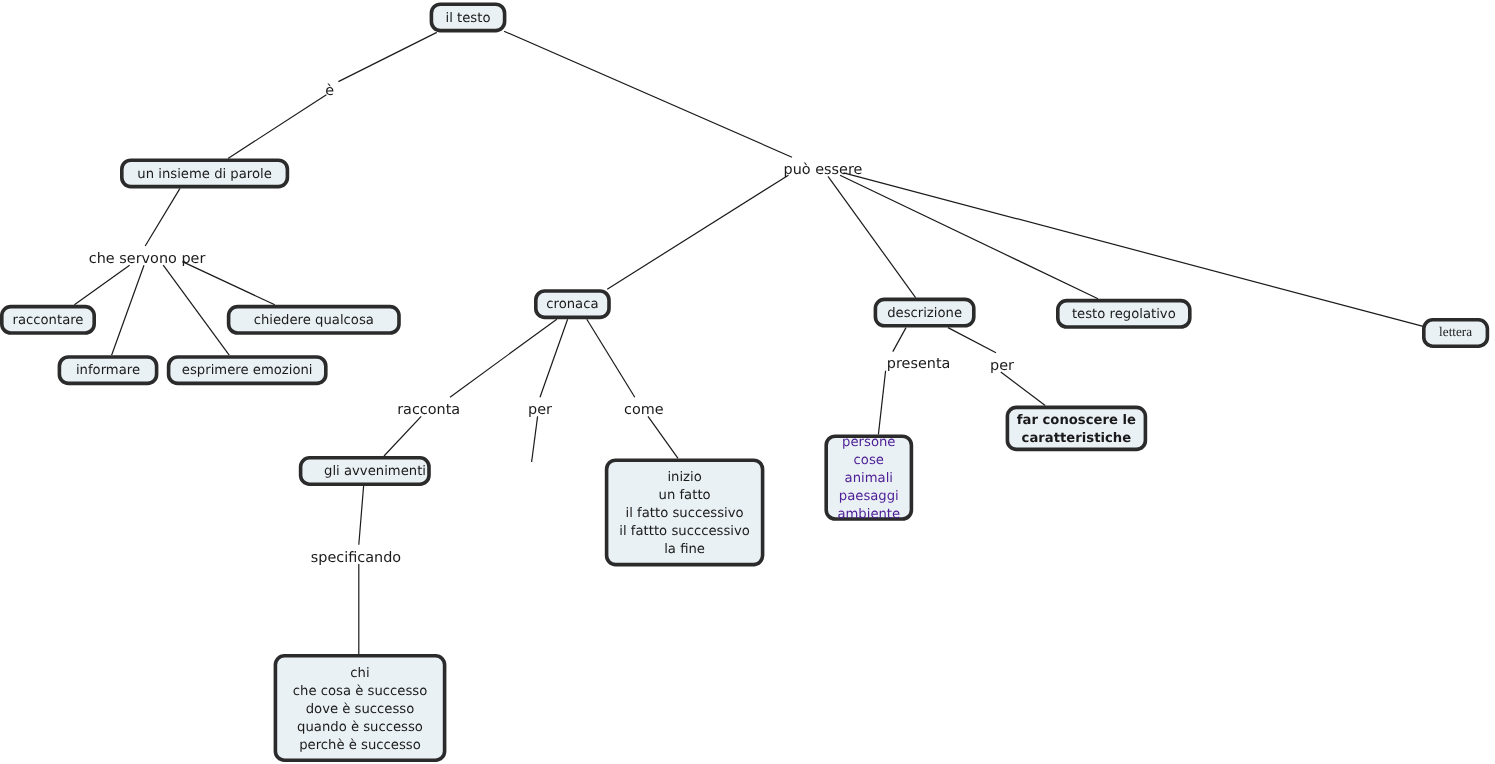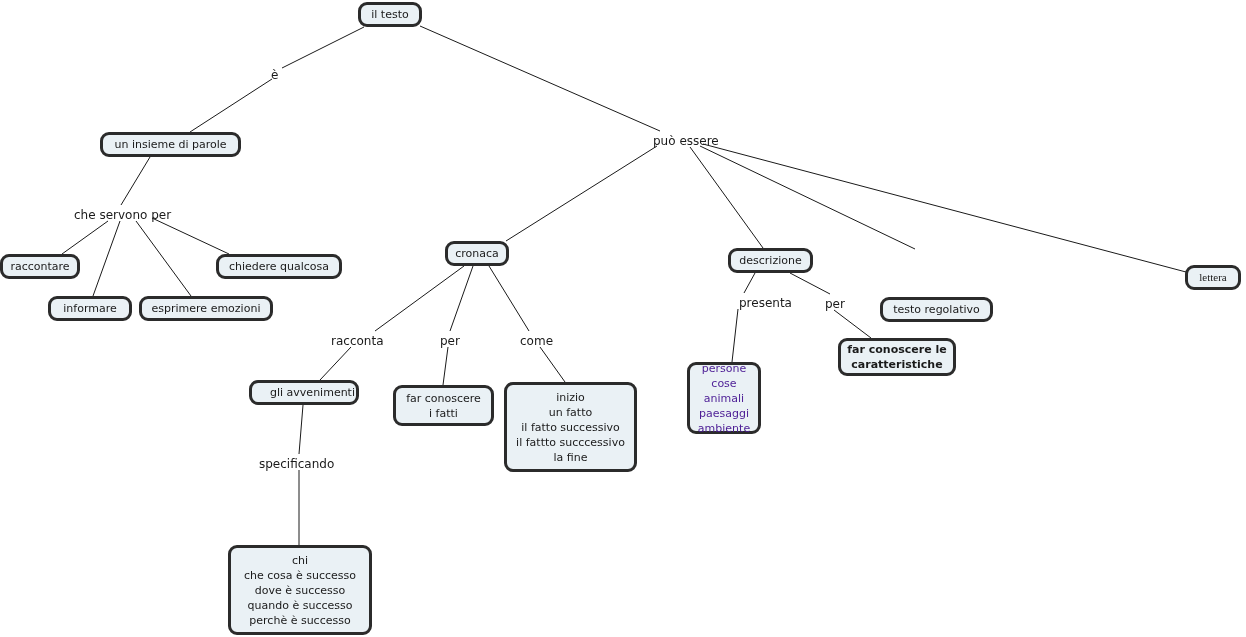"chiedere qualcosa" div.node { left: 216px -> 189px; width: 126px -> 145px }
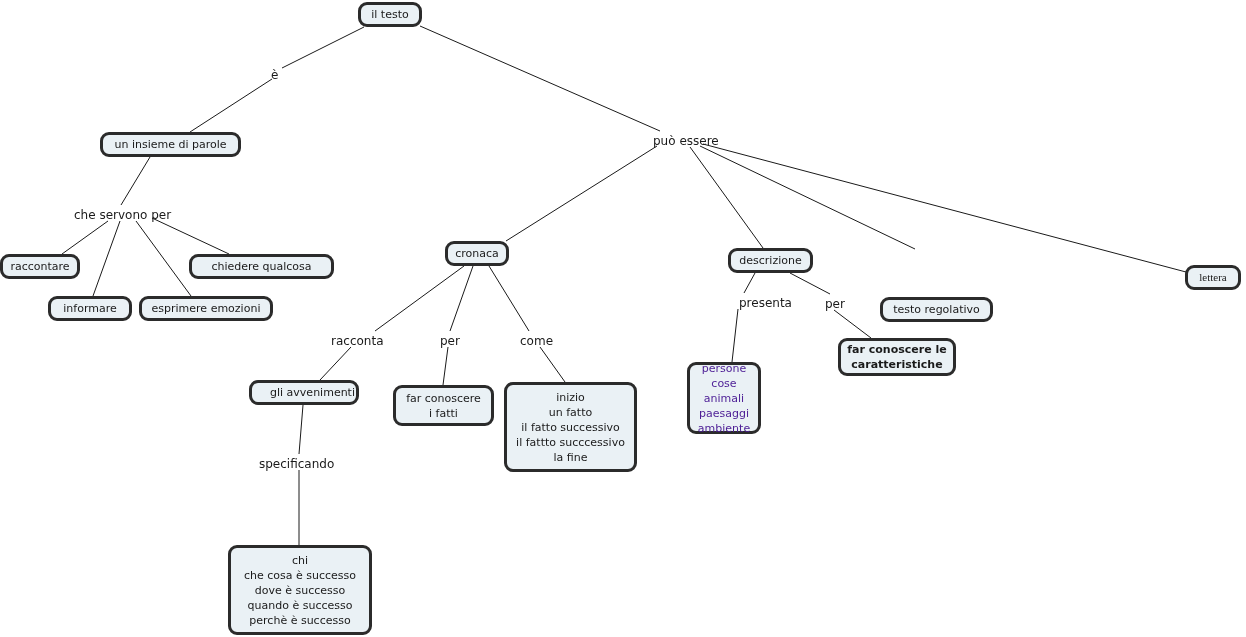"testo regolativo" div.node { margin-top: 48px -> none }
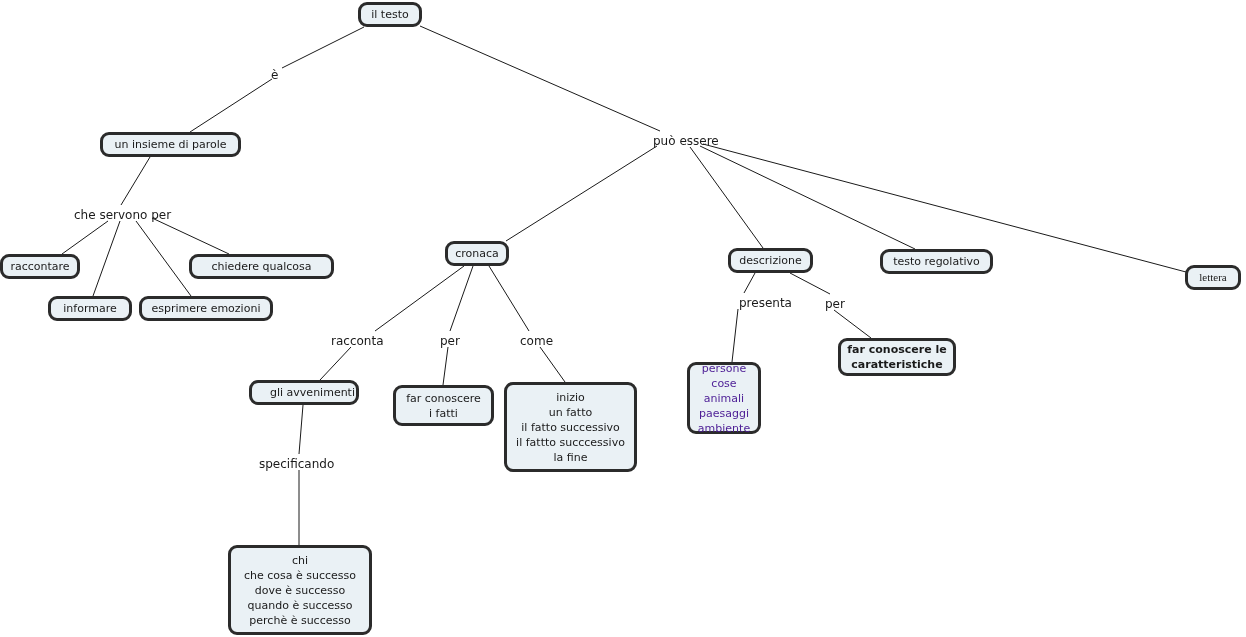"far conoscere" div.node { html: <div>far conoscere i fatti</div> -> none }
